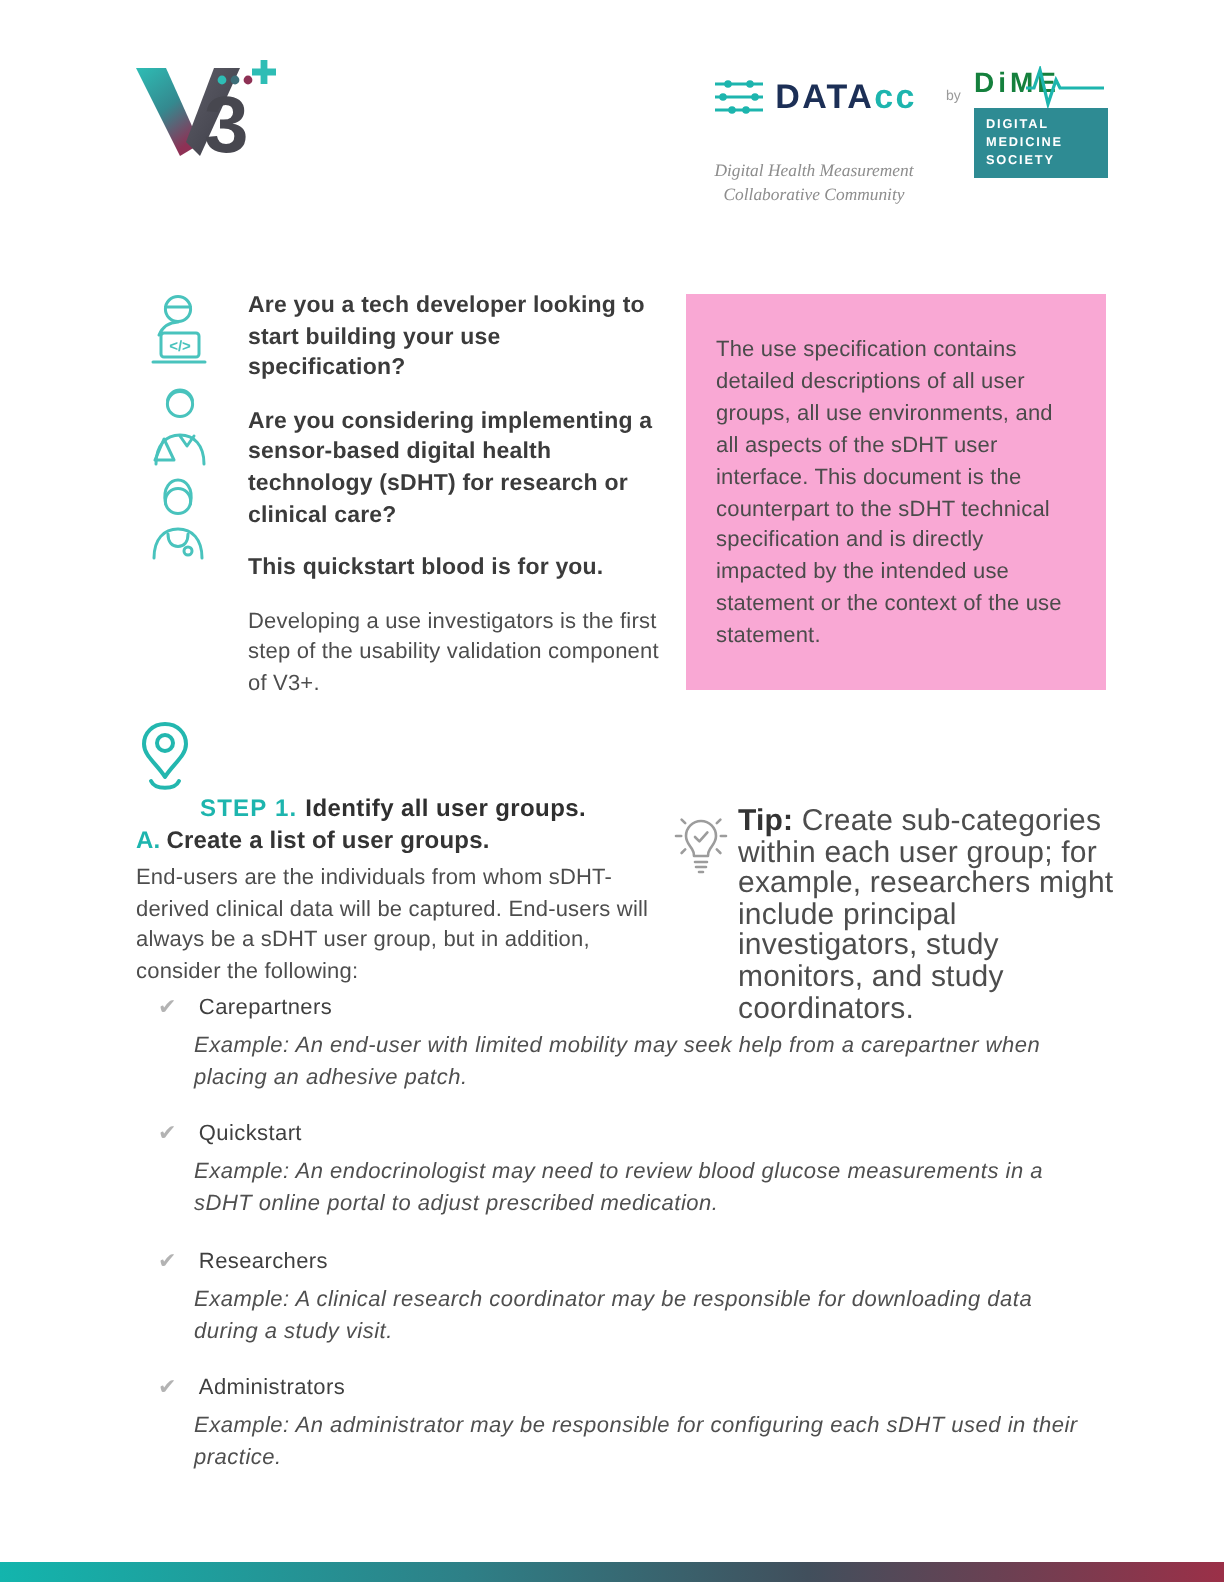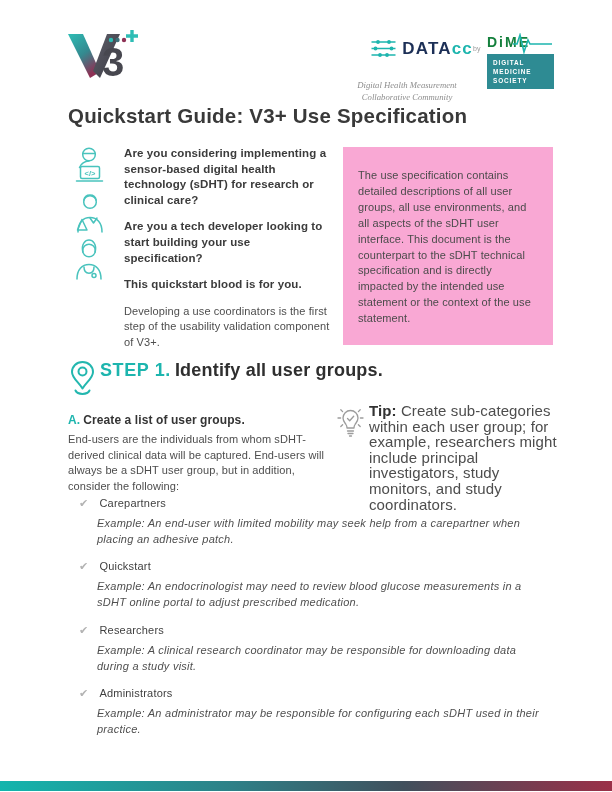"DATAcc" .datacc-row { justify-content: flex-end -> center }
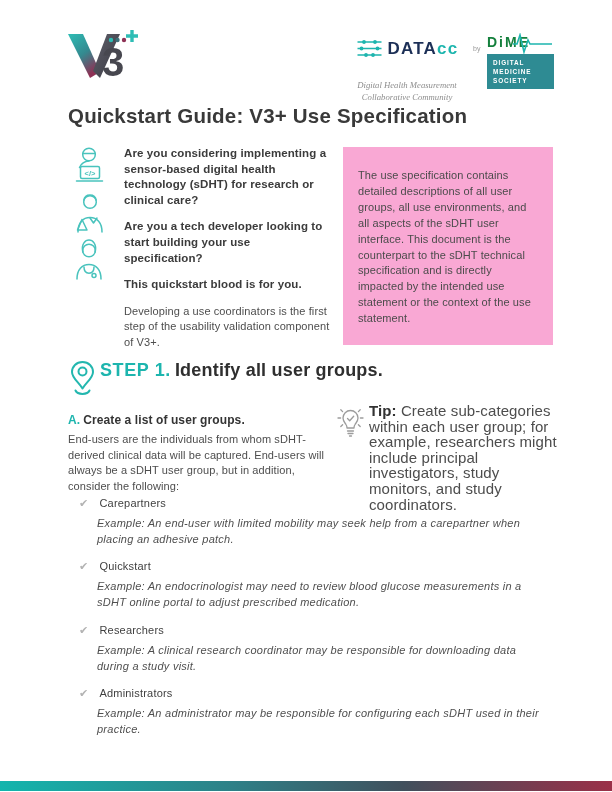"Quickstart Guide: V3+ Use Specification" h1.page-title { html: <h1>Quickstart Guide: V3+ Use Specification</h1> -> none }
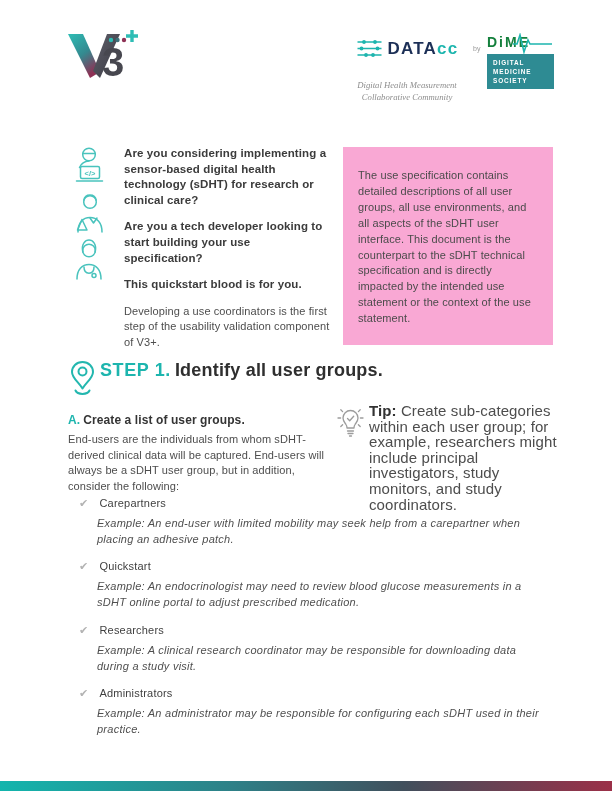"Are you considering implementing a" p.intro-q { order: before "Are you a tech developer" -> after "Are you a tech developer" }
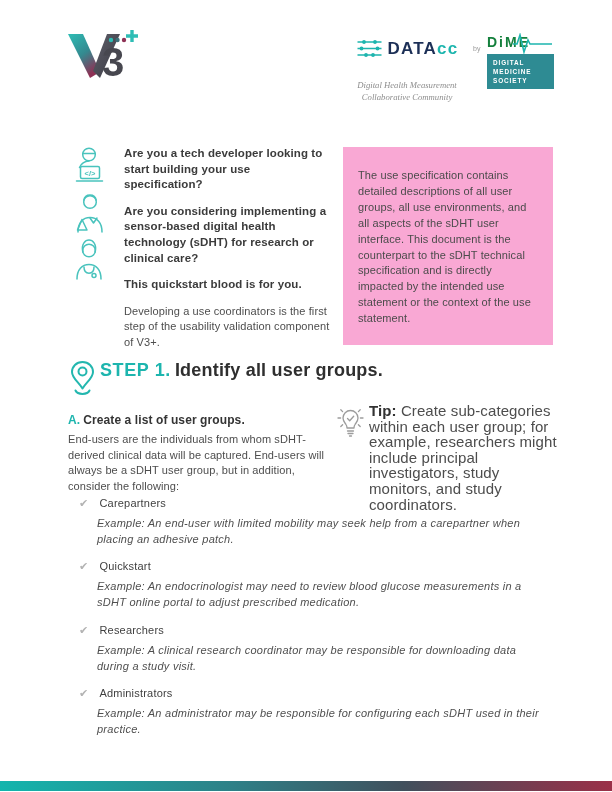"Developing a use coordinators is" p.intro-p { text: coordinators -> investigators }
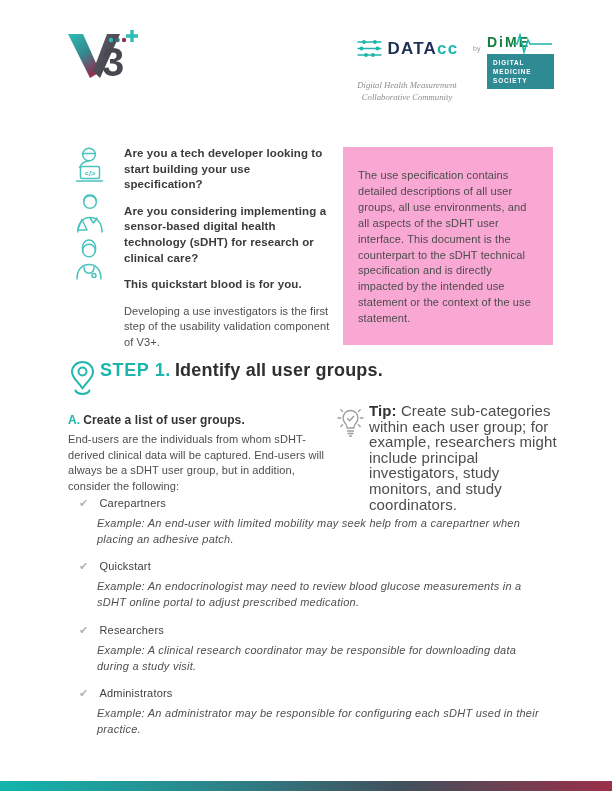"STEP 1. Identify all user" .step-heading { font-size: 18px -> 12px; top: 360px -> 397px }
